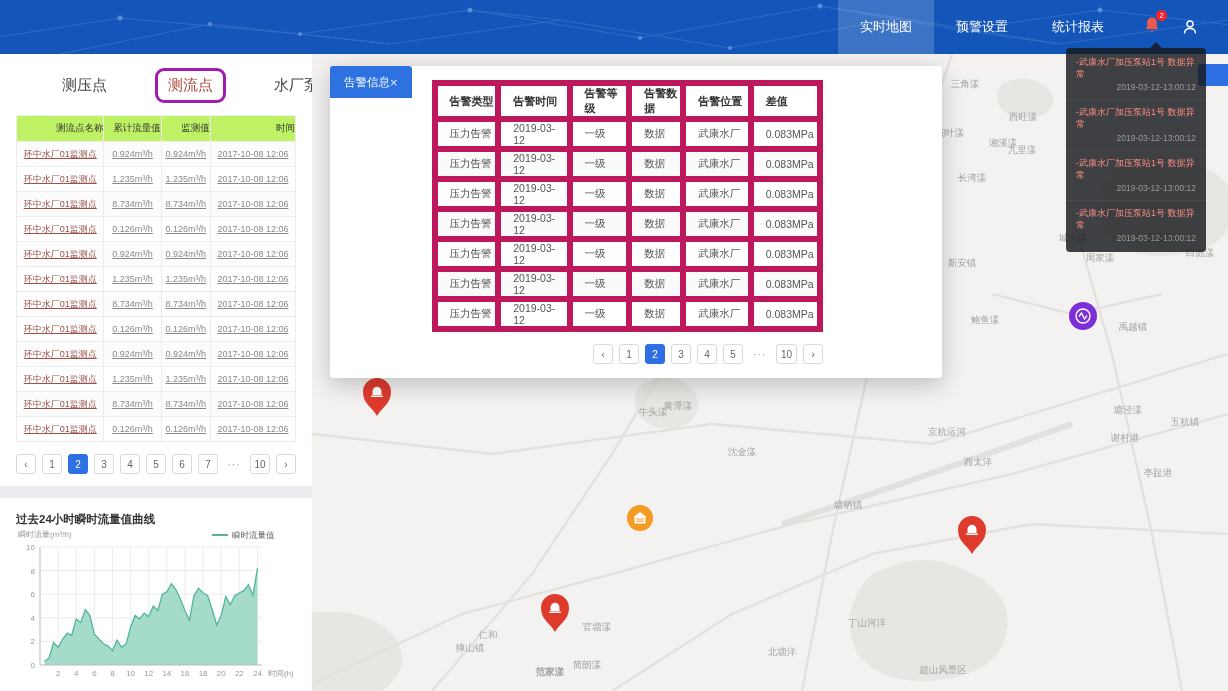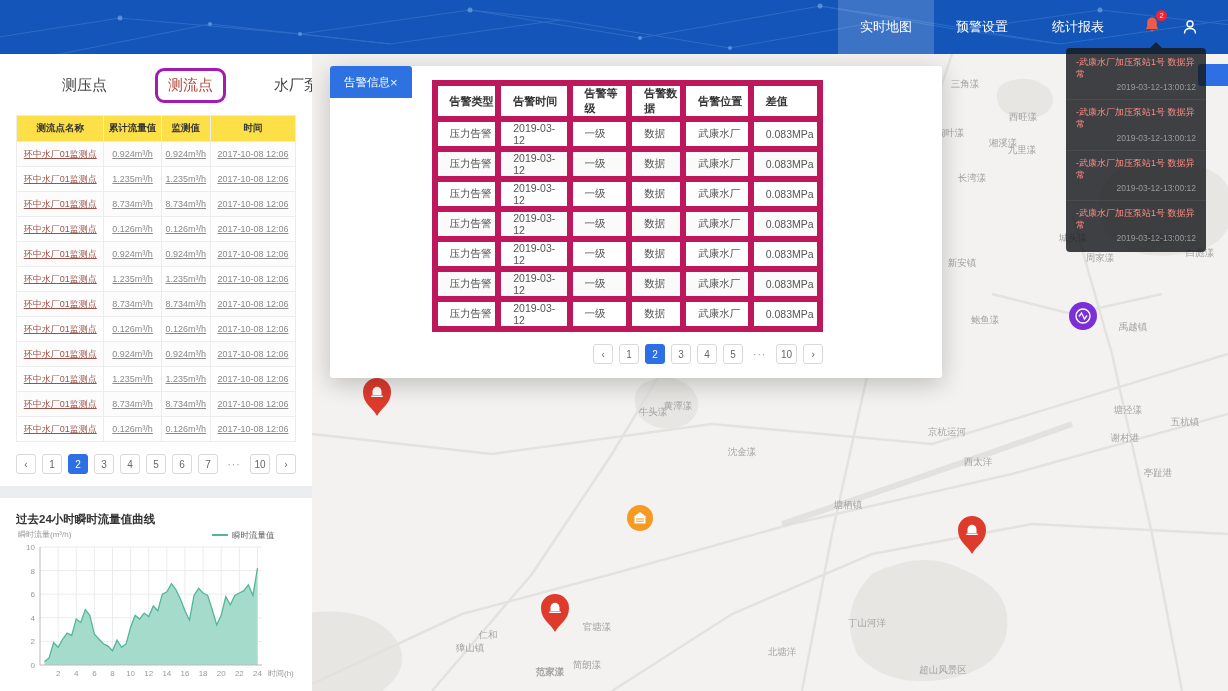"测流点名称" table.data th { background: #fde047 -> #bef264; font-weight: bold -> normal; text-align: none -> right }
